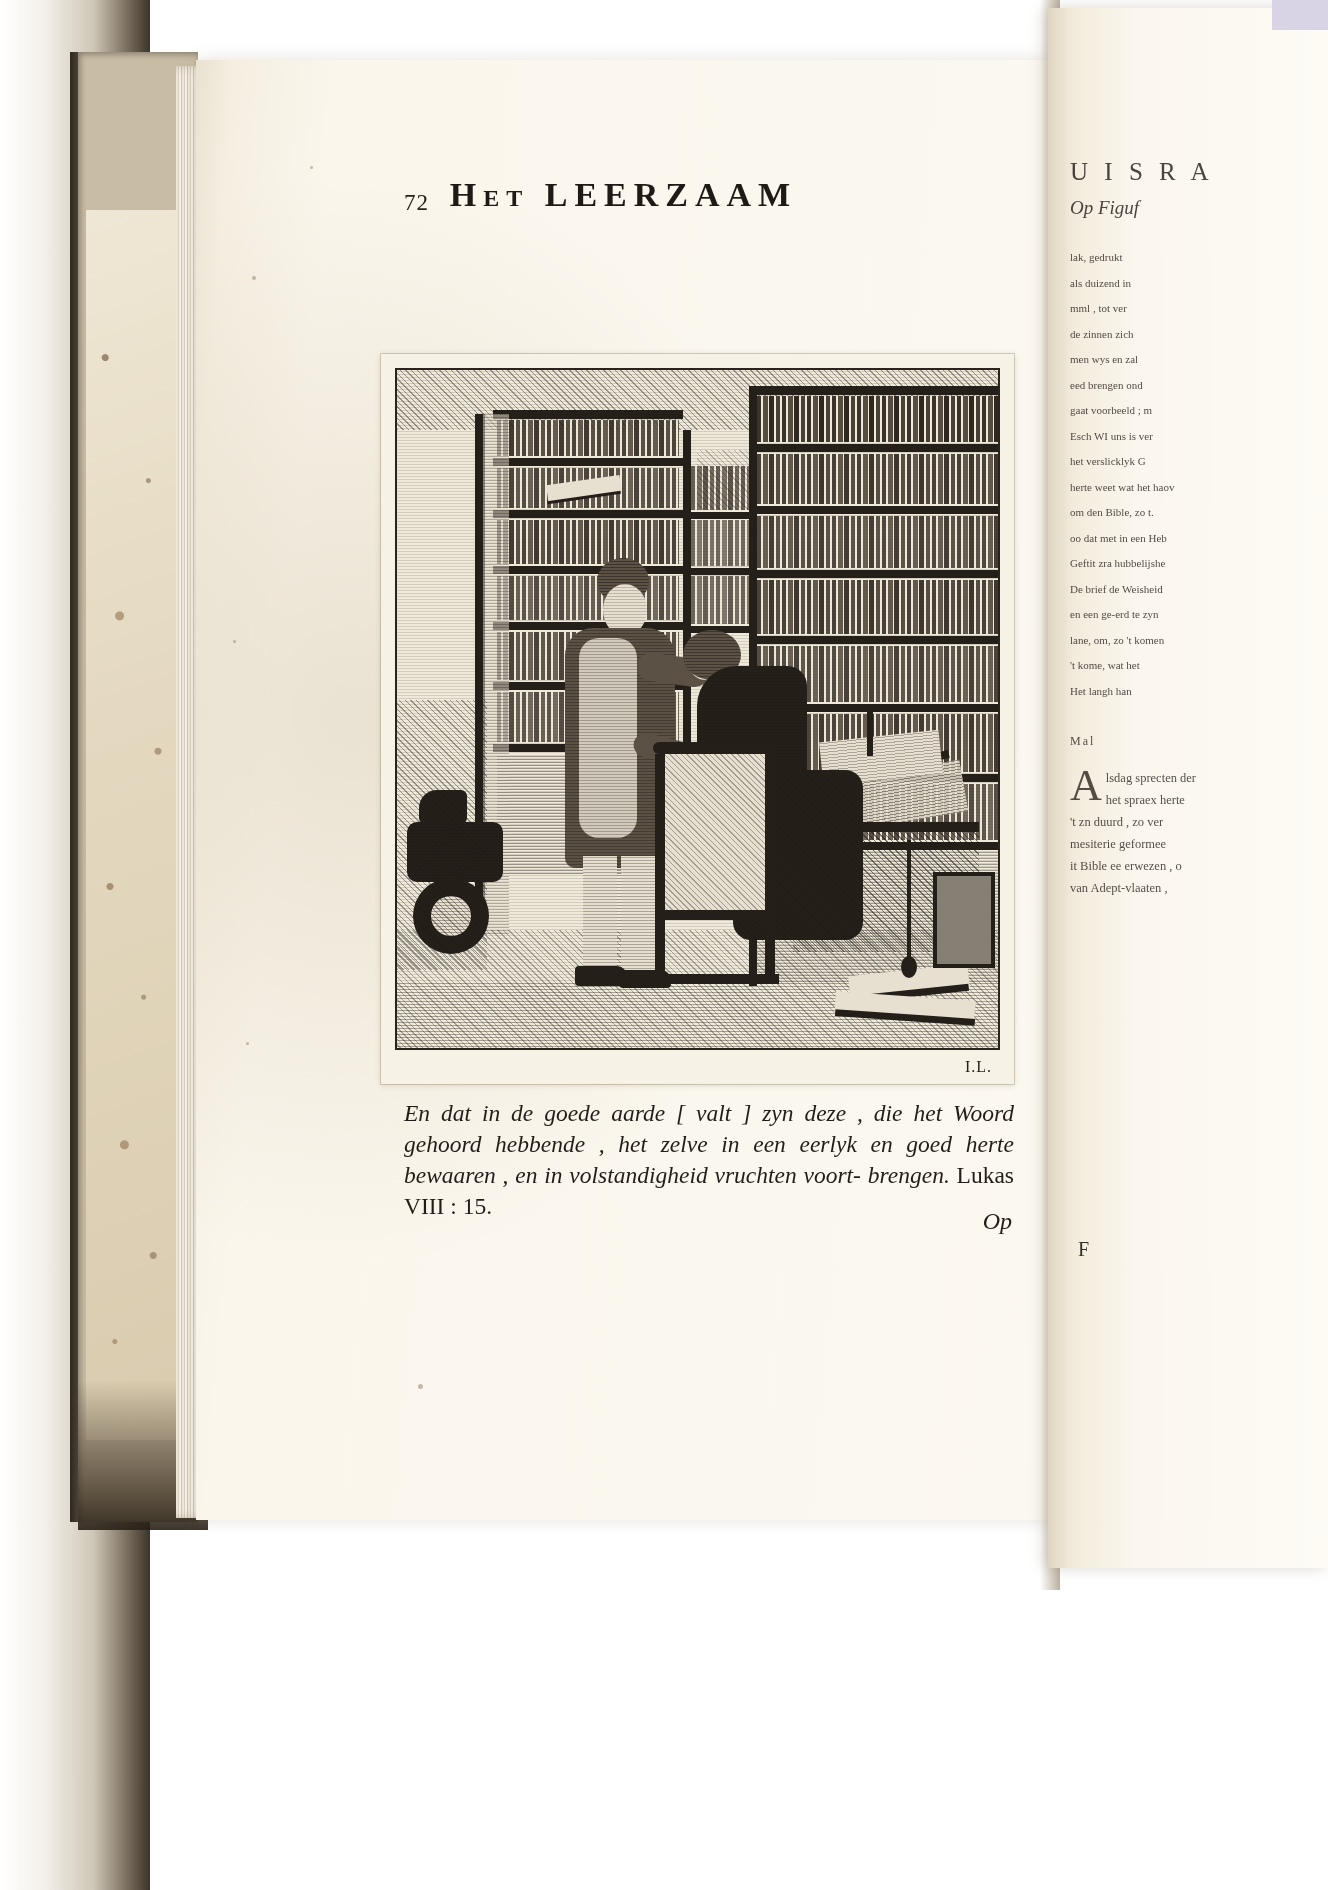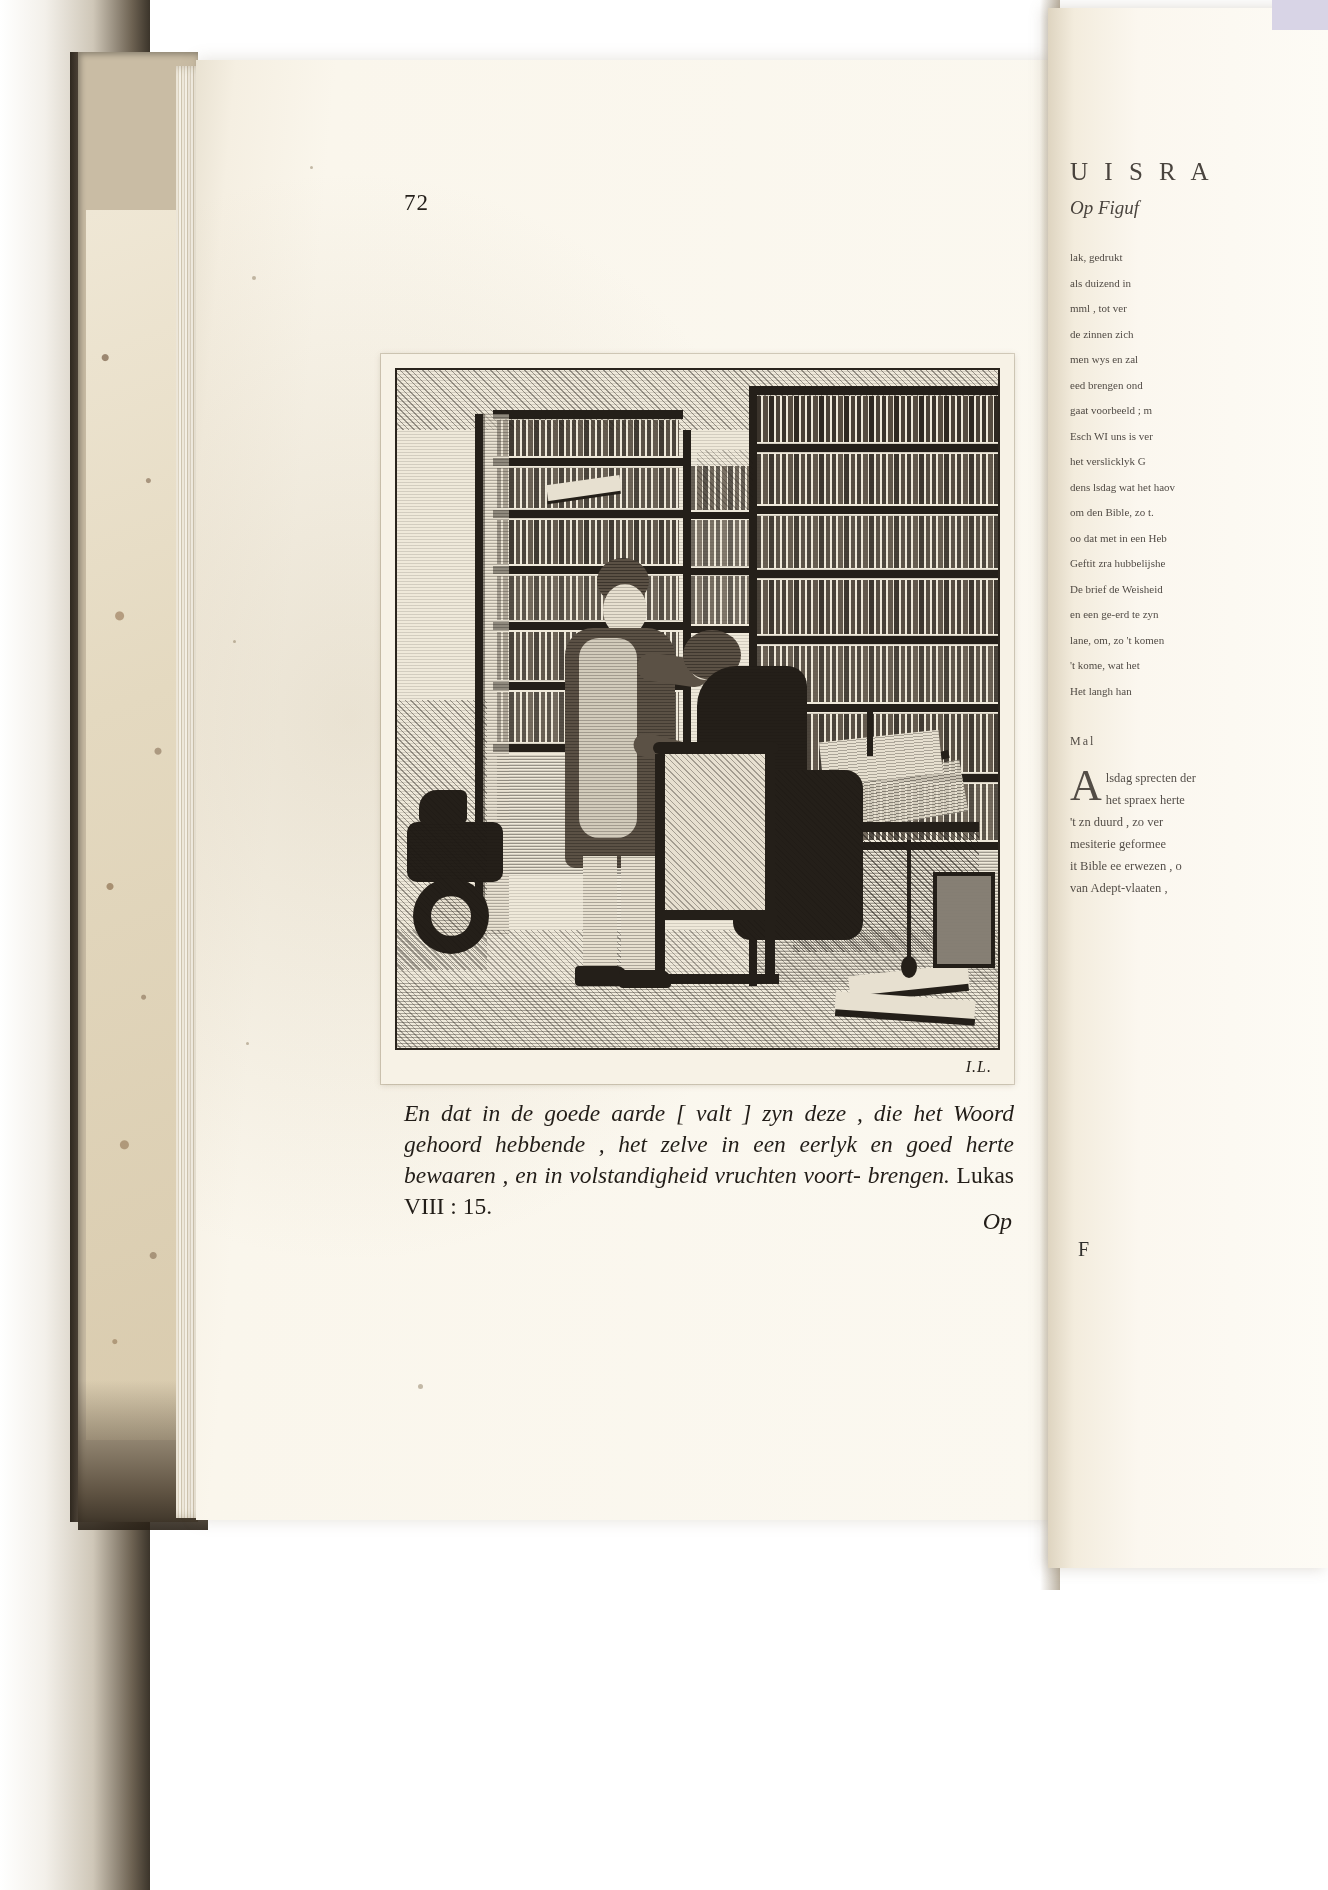"Het LEERZAAM" div.headline { html: none -> <div>Het LEERZAAM</div> }
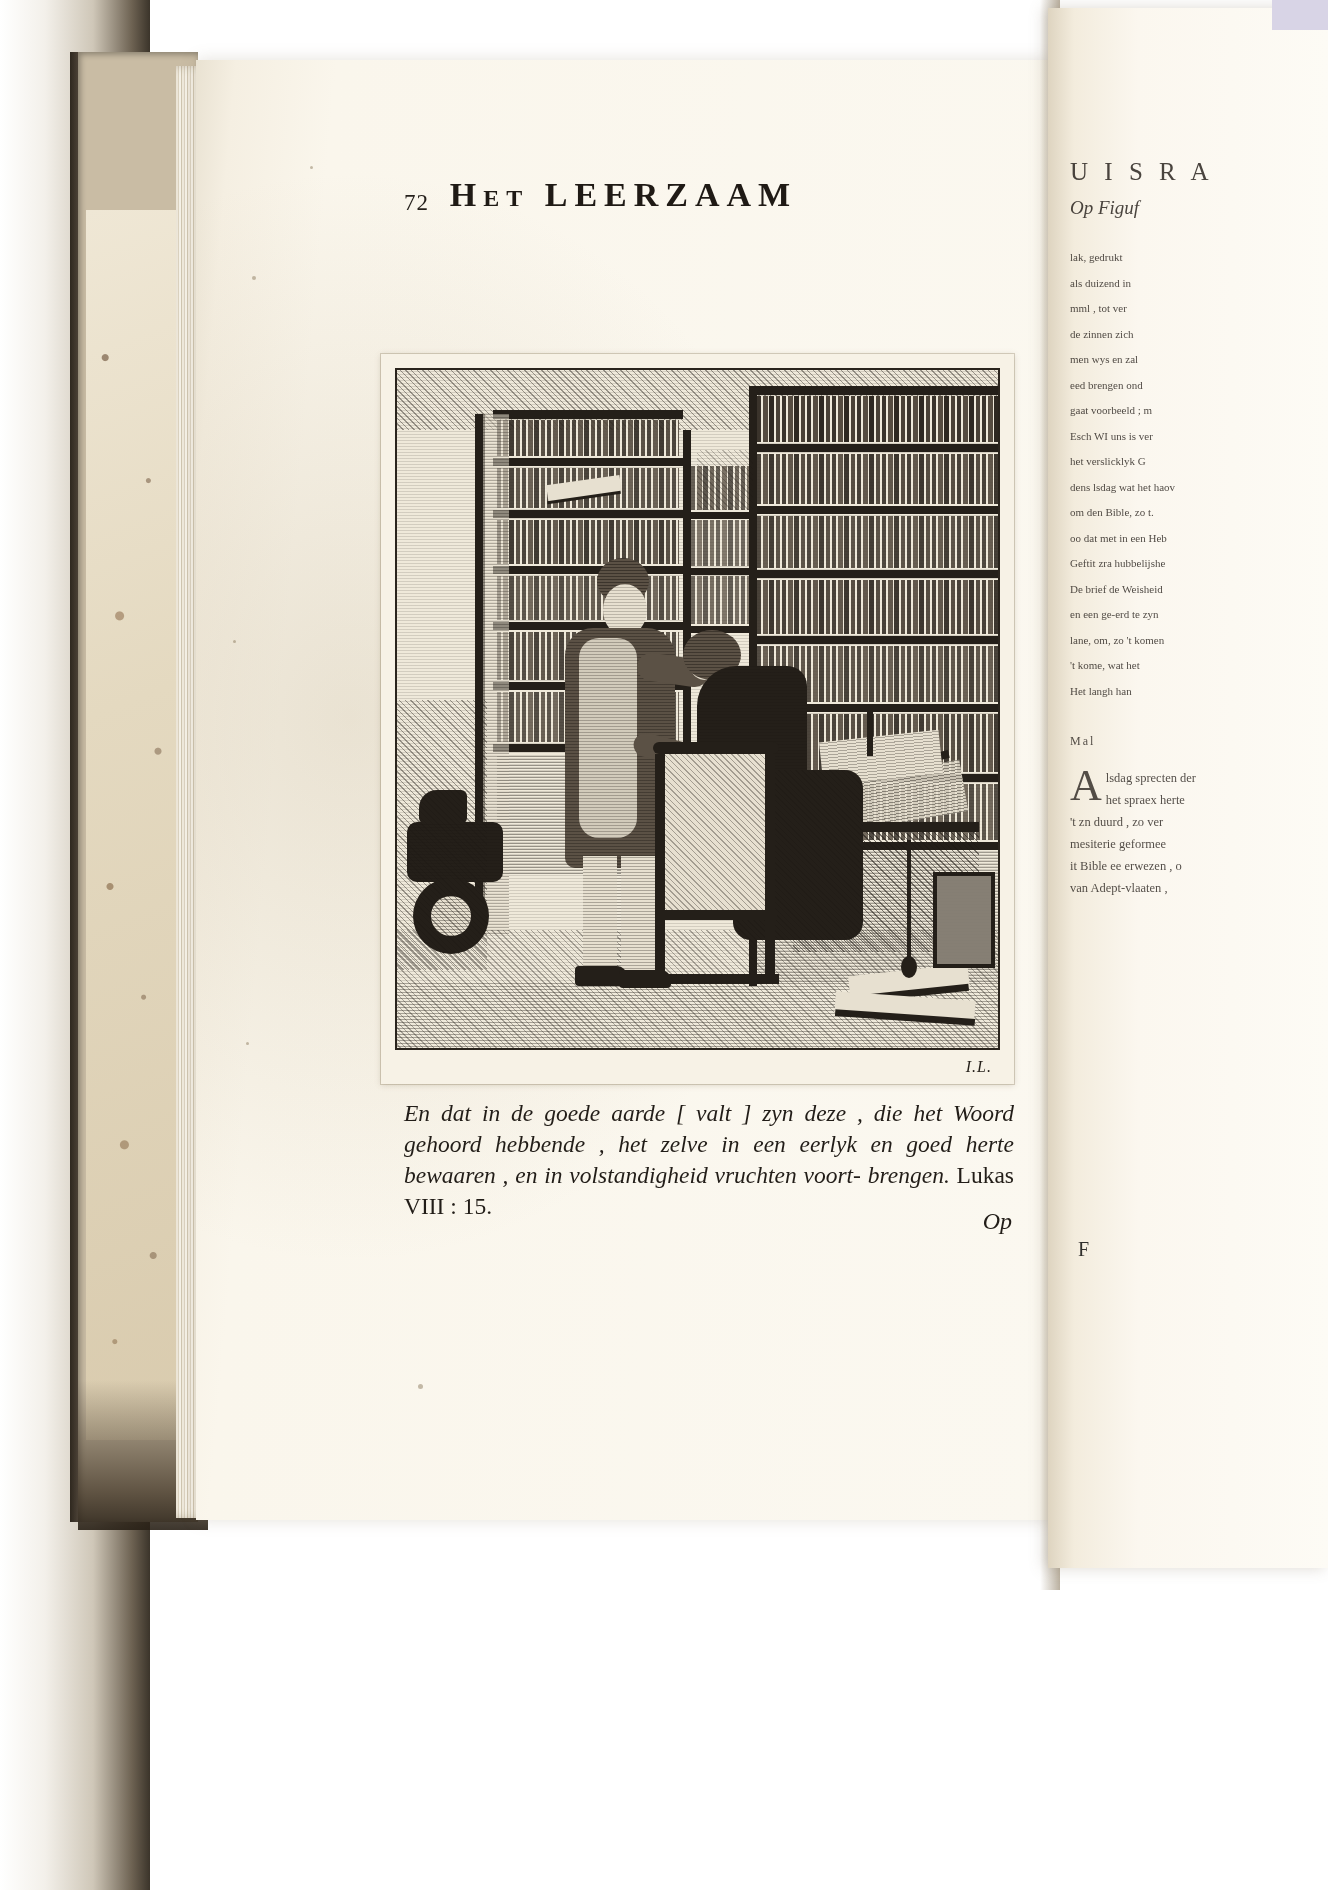"dens lsdag wat het haov" div { text: dens lsdag -> herte weet }
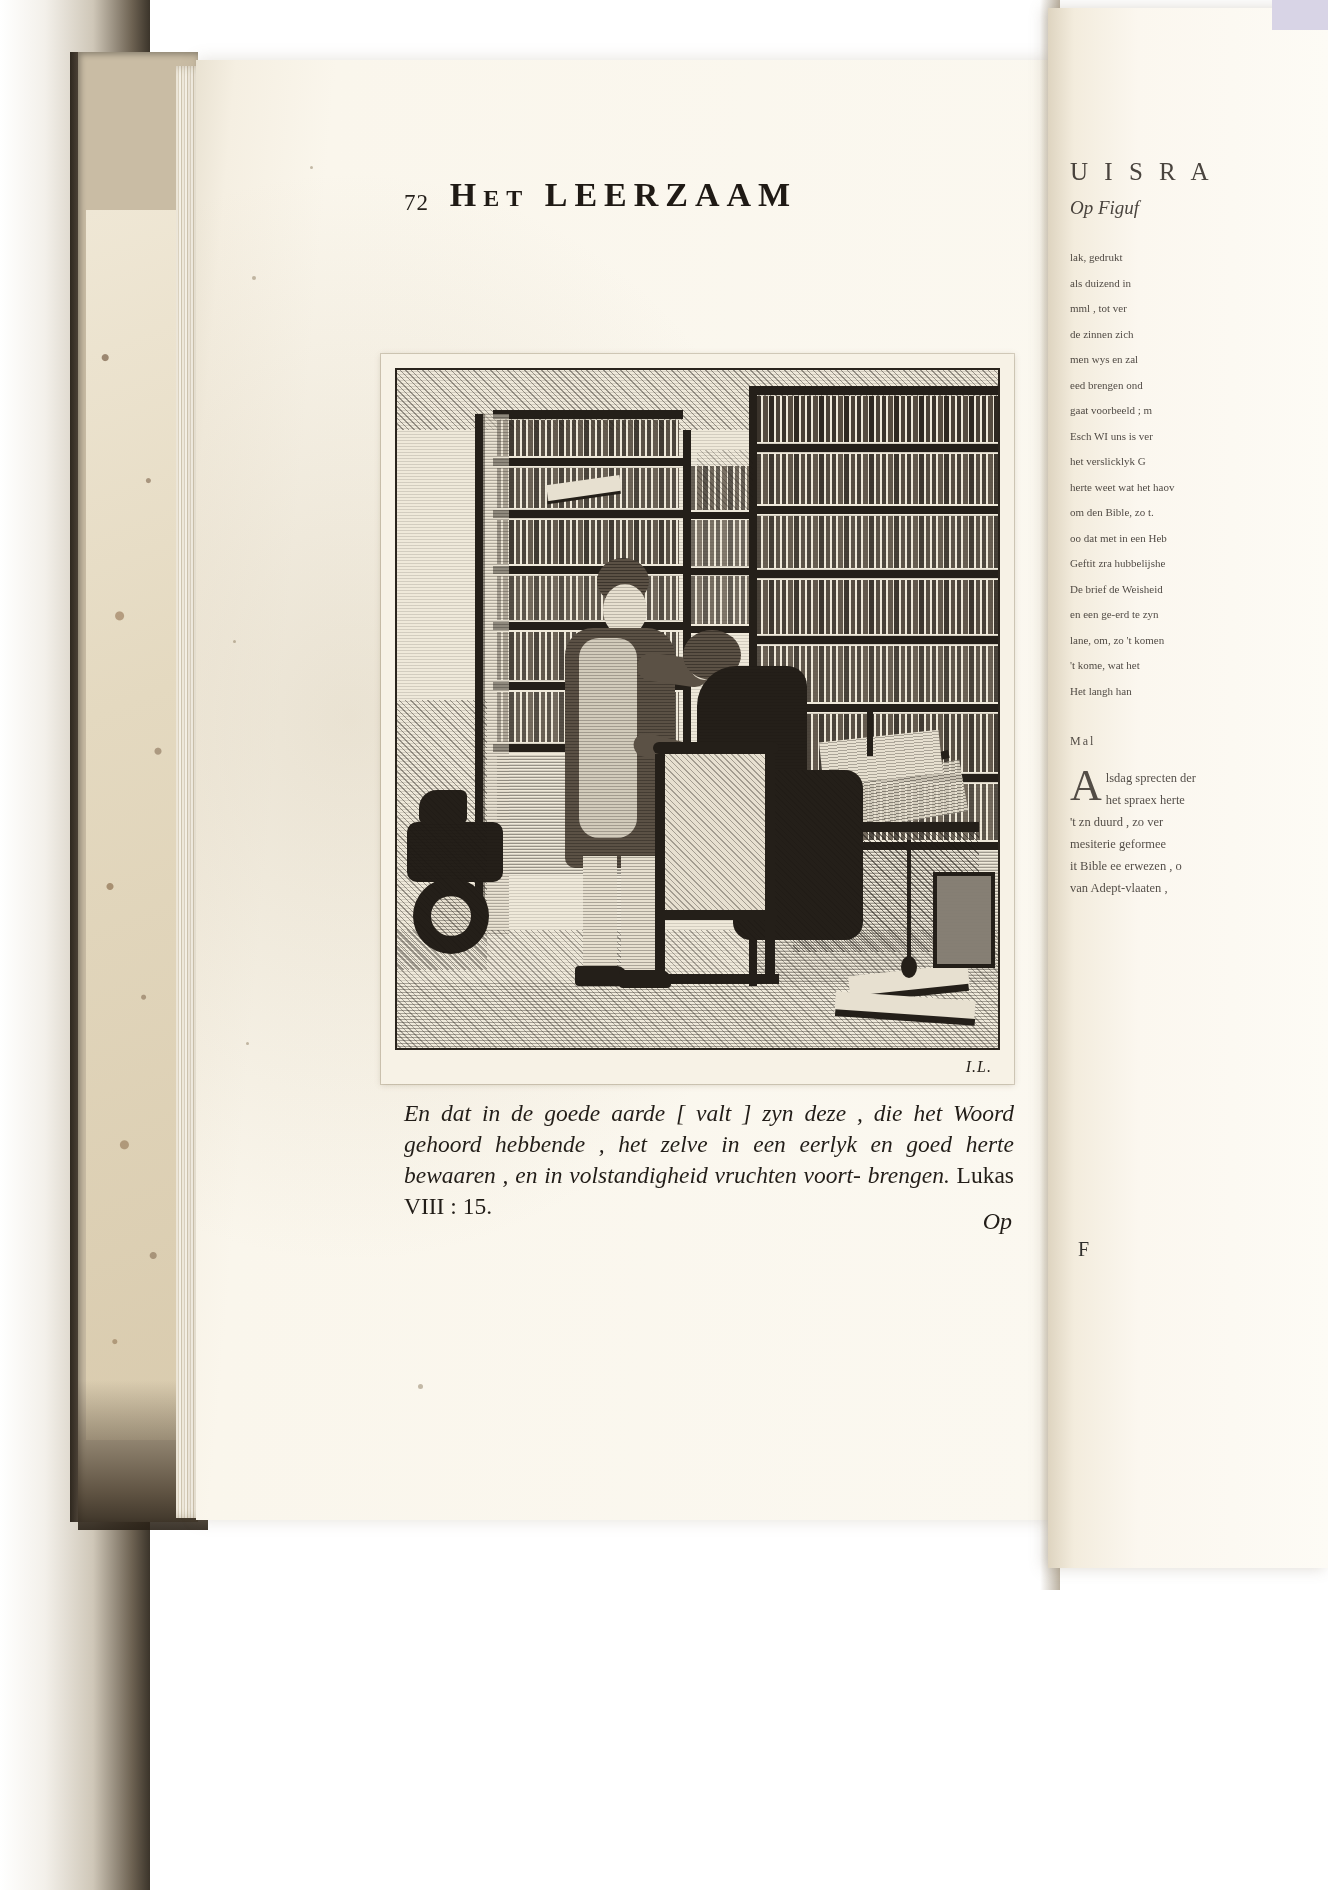"I.L." .plate-sig { font-style: italic -> none }
